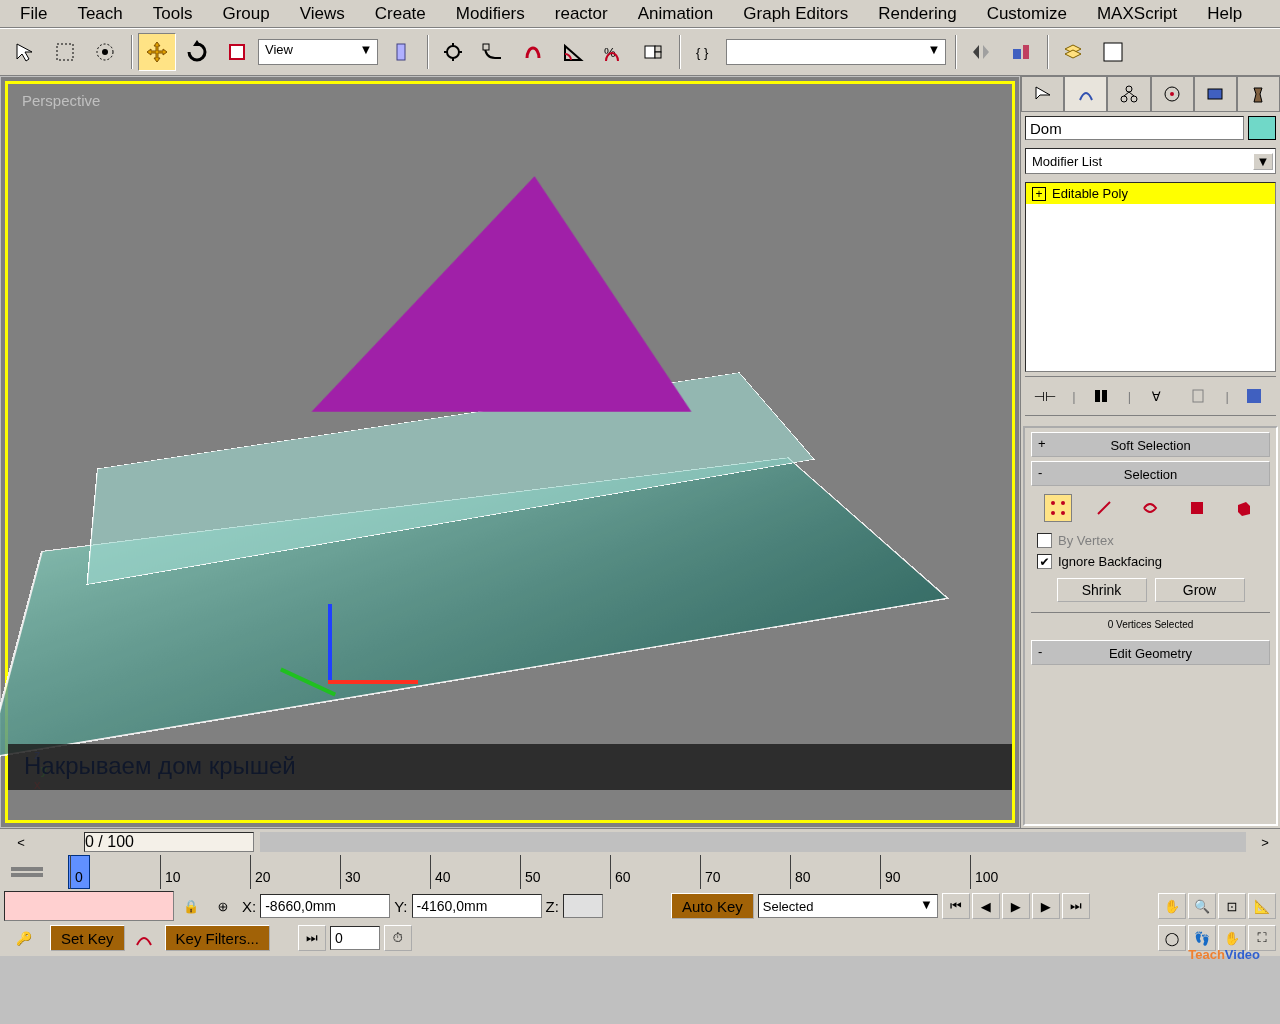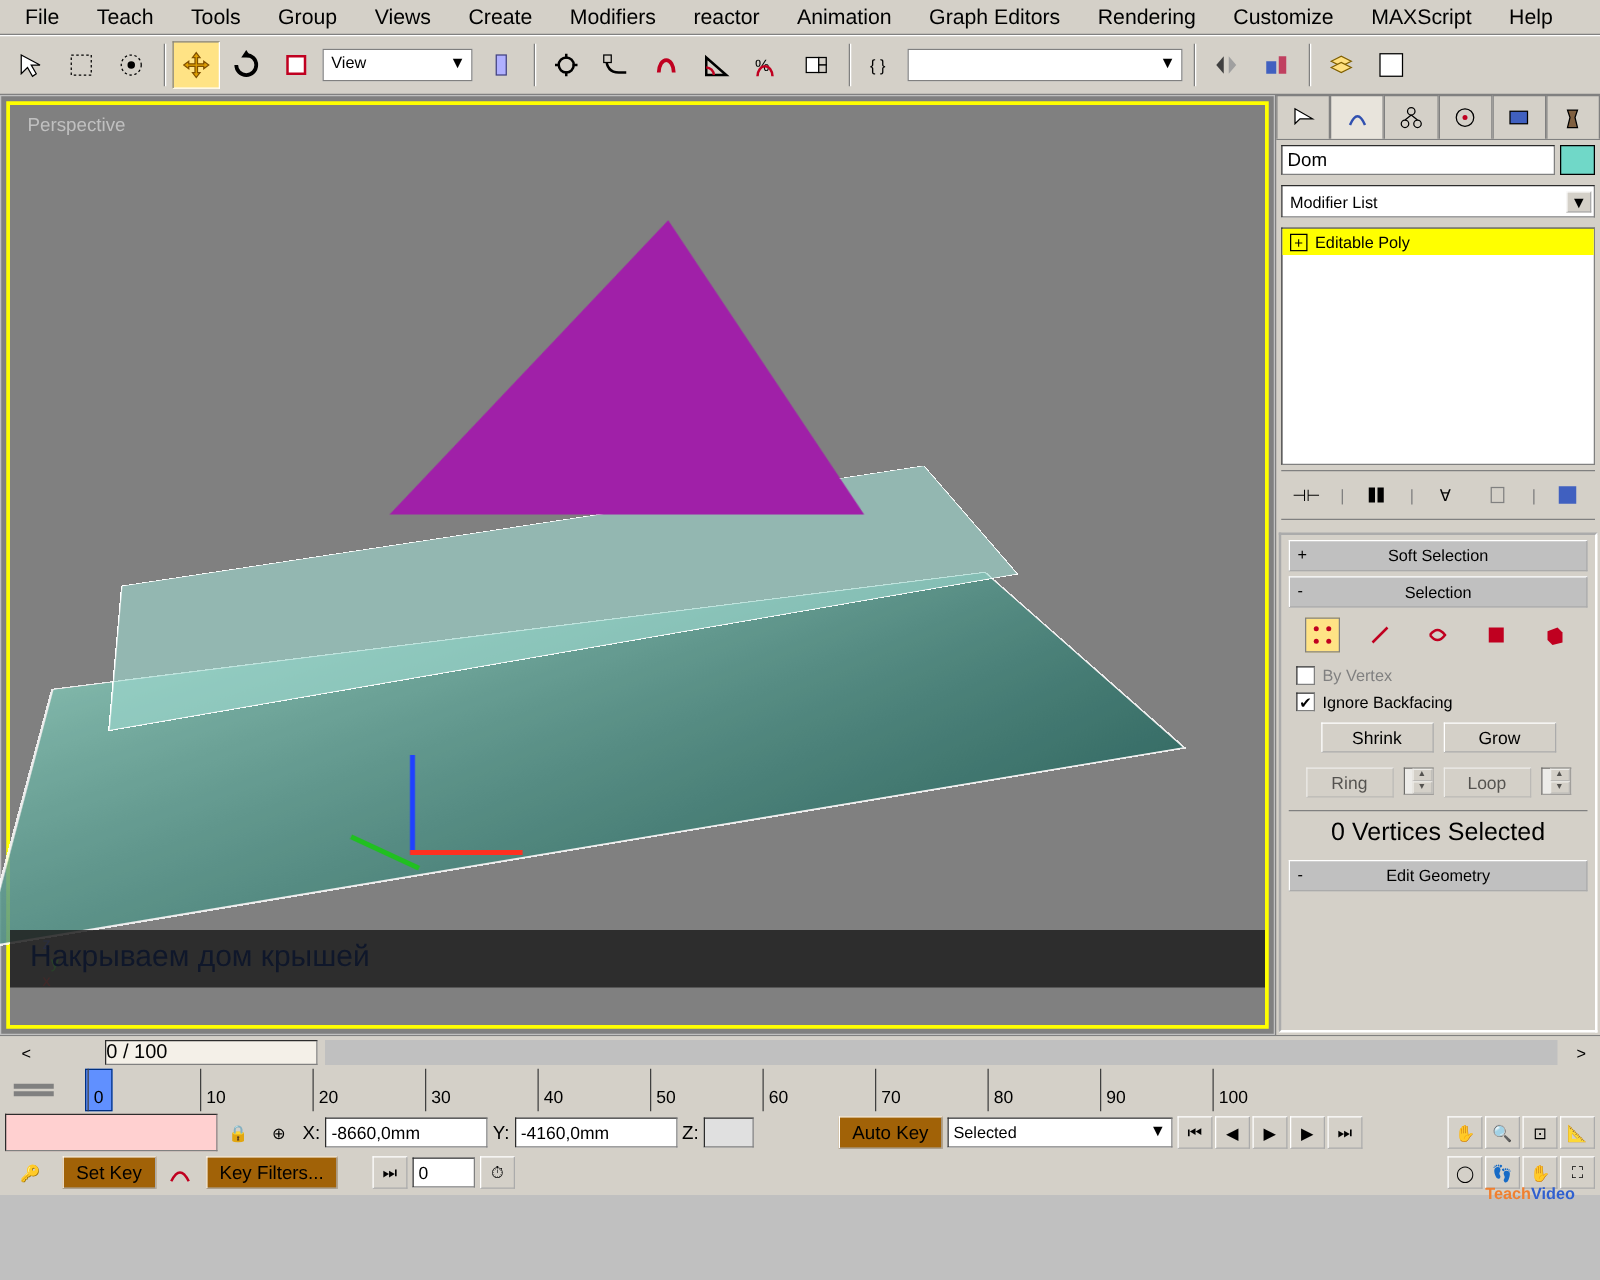"Ring" div.btn-row { html: <div> <button>Ring</button> <span> <span> <div>▲</div> <div>▼</div> </span> </span> <button>Loop</button> <span> <span> <div>▲</div> <div>▼</div> </span> </span> </div> -> none }
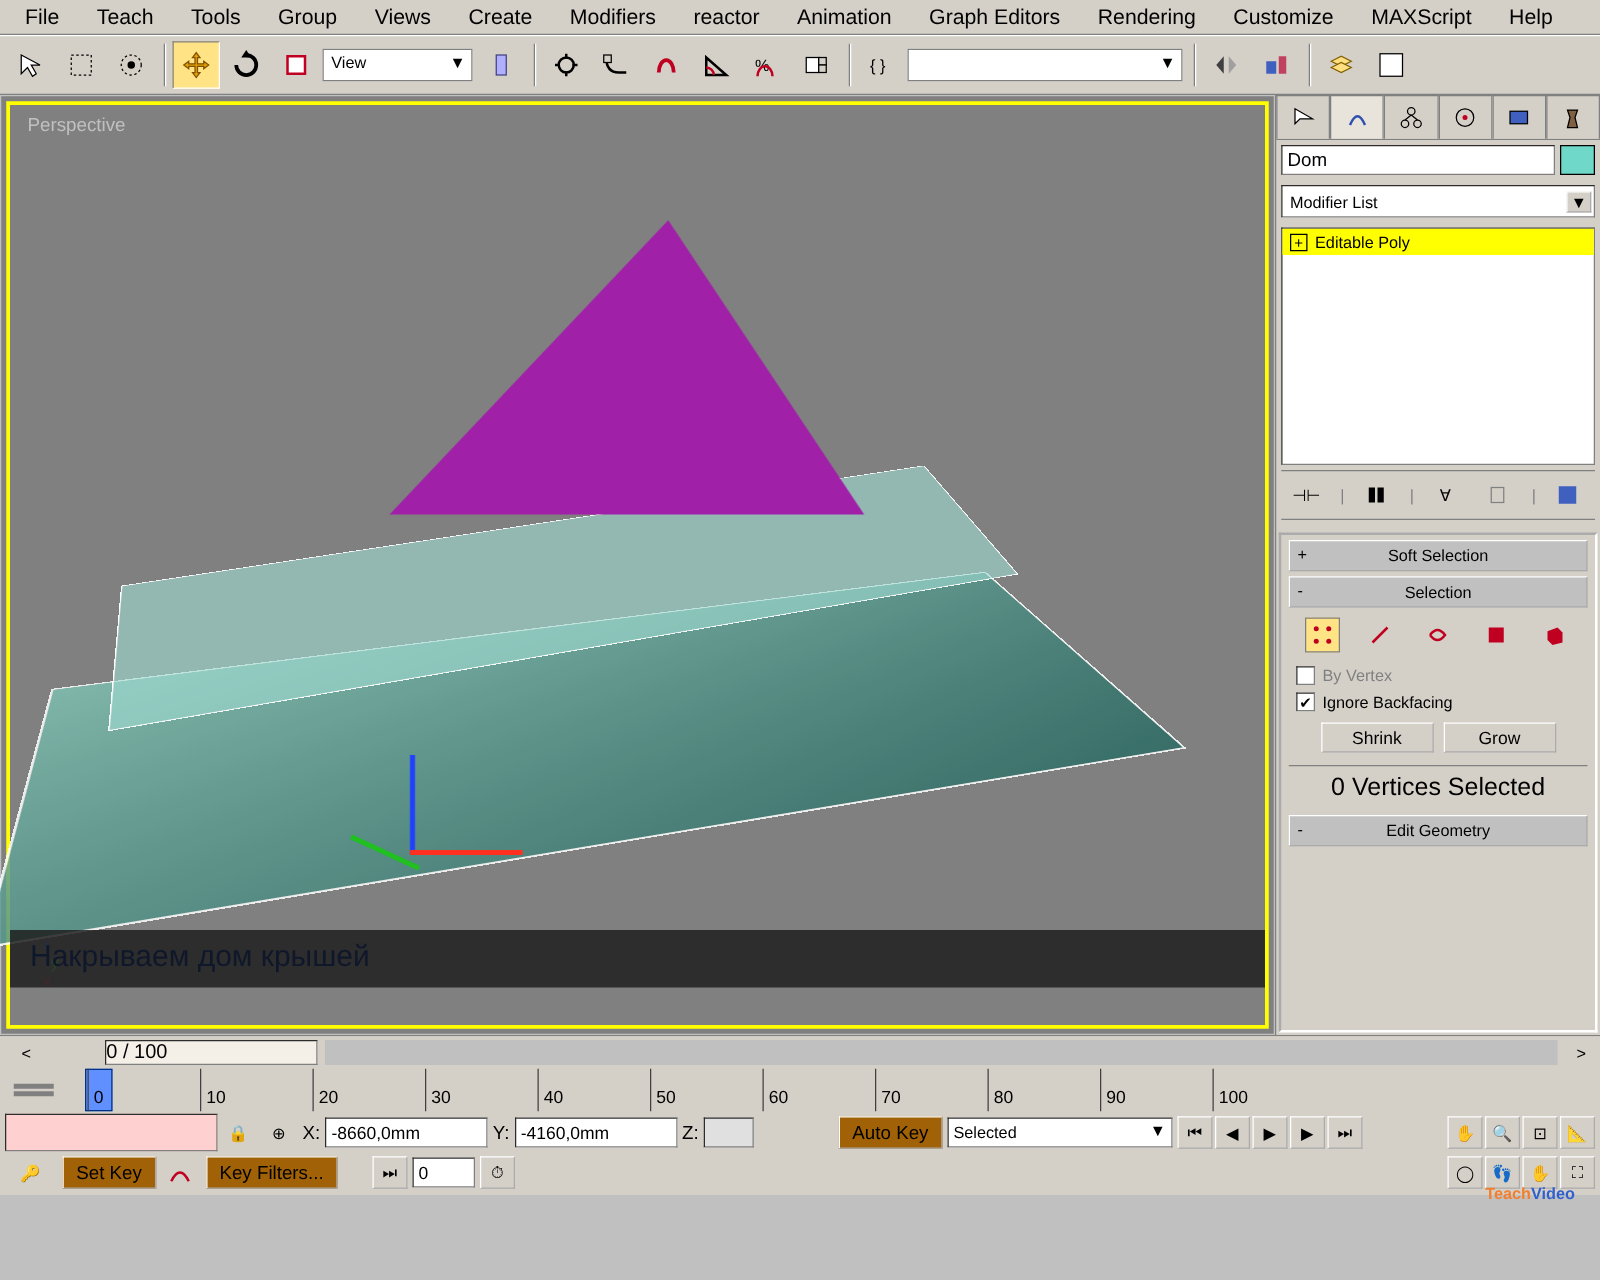"0 Vertices Selected" .status-count { font-size: 20px -> 10px }
